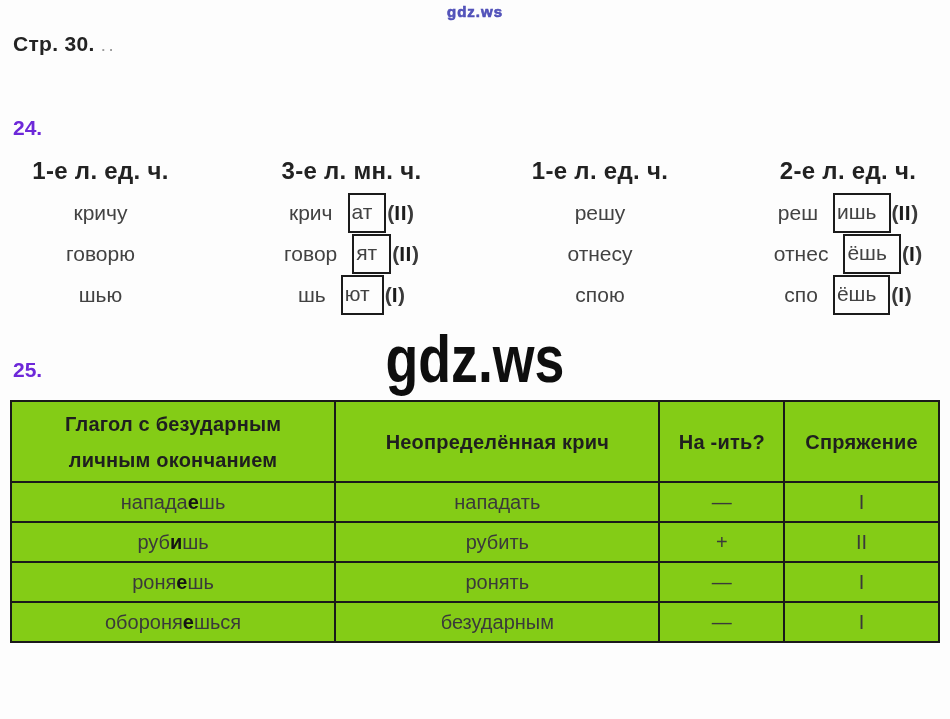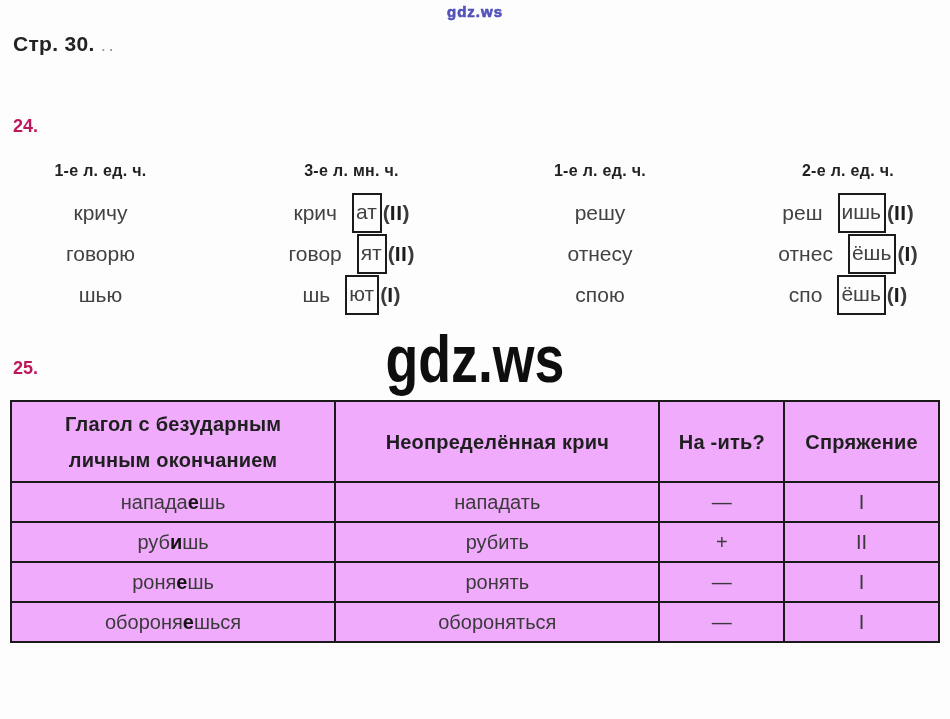"24." .ex-num { color: #be185d -> #6d28d9; font-size: 18px -> 21px }
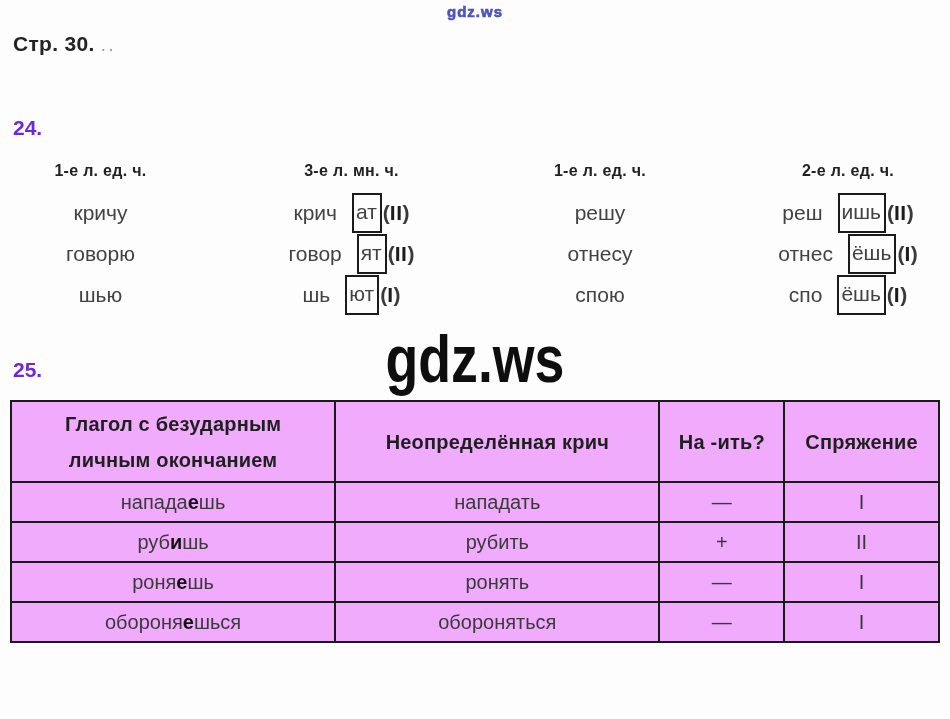"1-е л. ед. ч." .ex24 .hdr24 { font-size: 16px -> 24px }
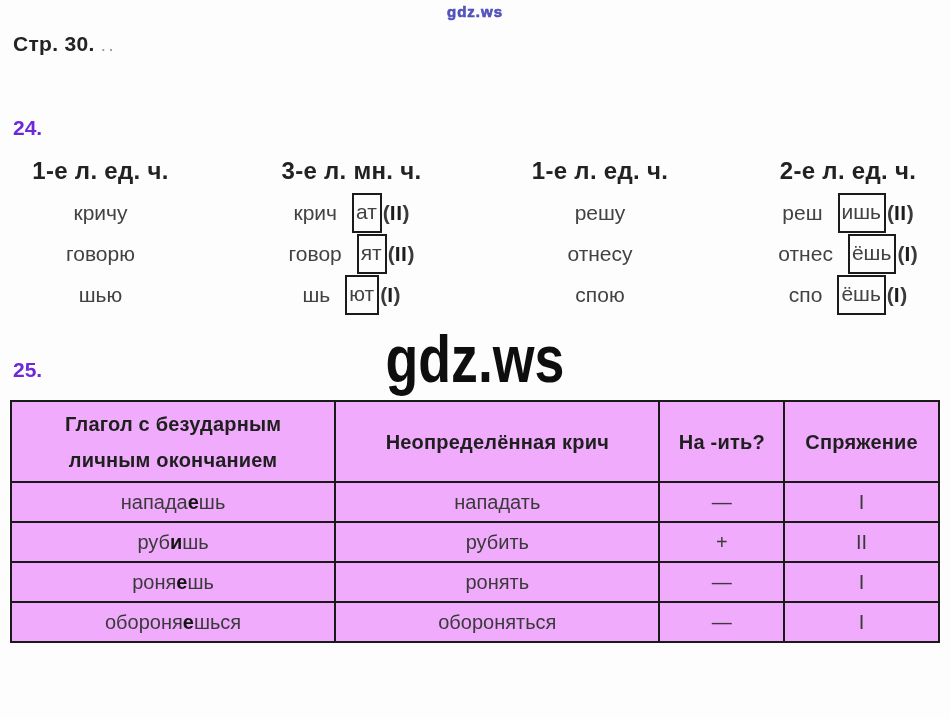"ат" .endbox { padding: 6px 3px 9px 2px -> 6px 12px 9px 2px }
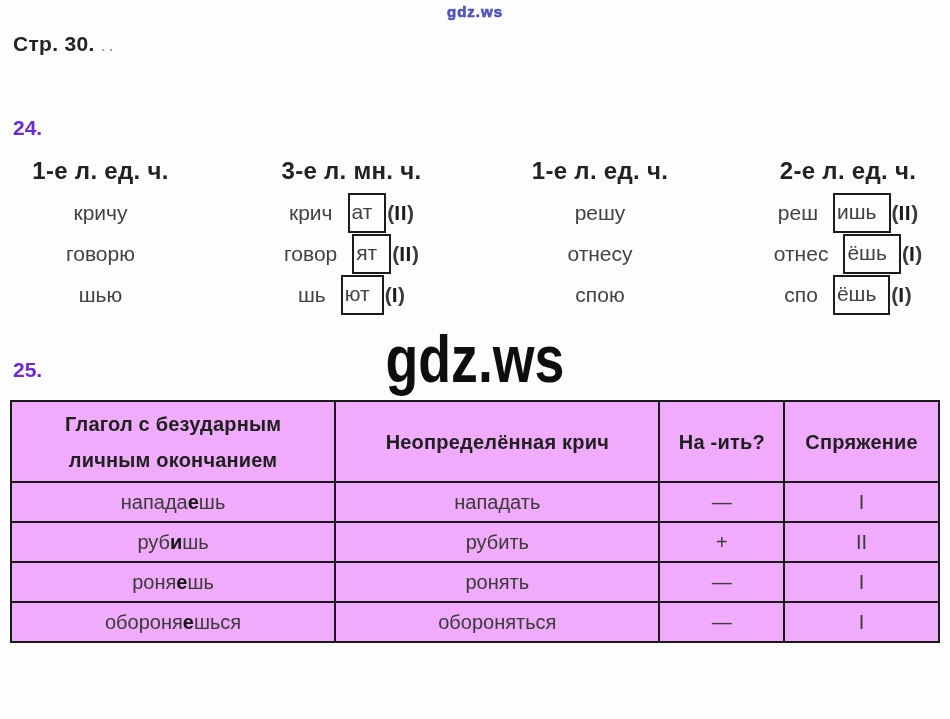"Глагол с безударным личным окончанием" table.ex25 { background: #f0abfc -> #84cc16 }
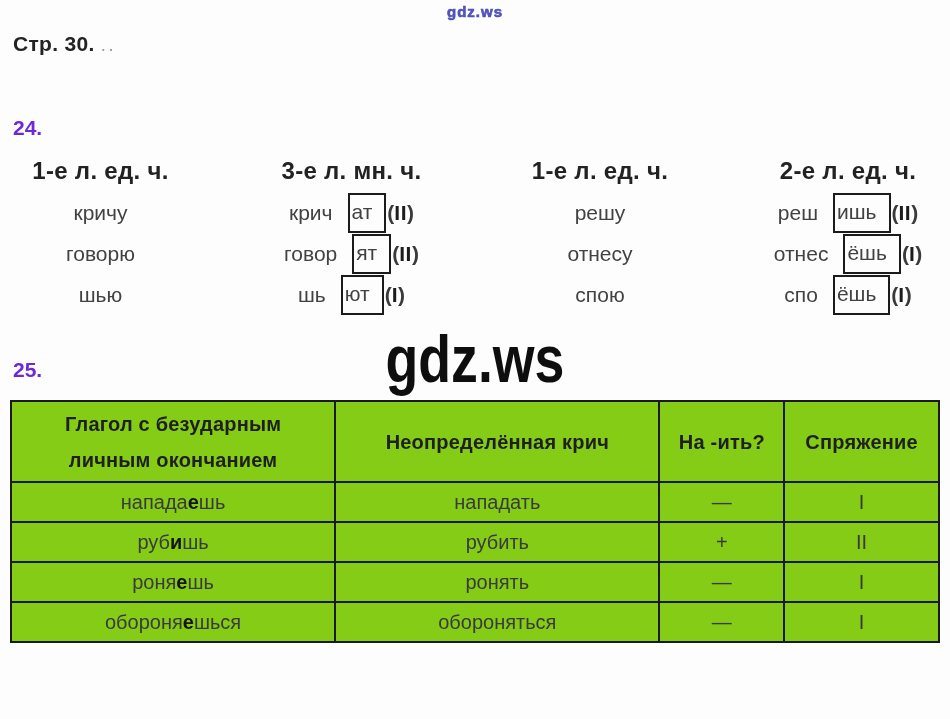"обороняться" td { text: обороняться -> безударным }
